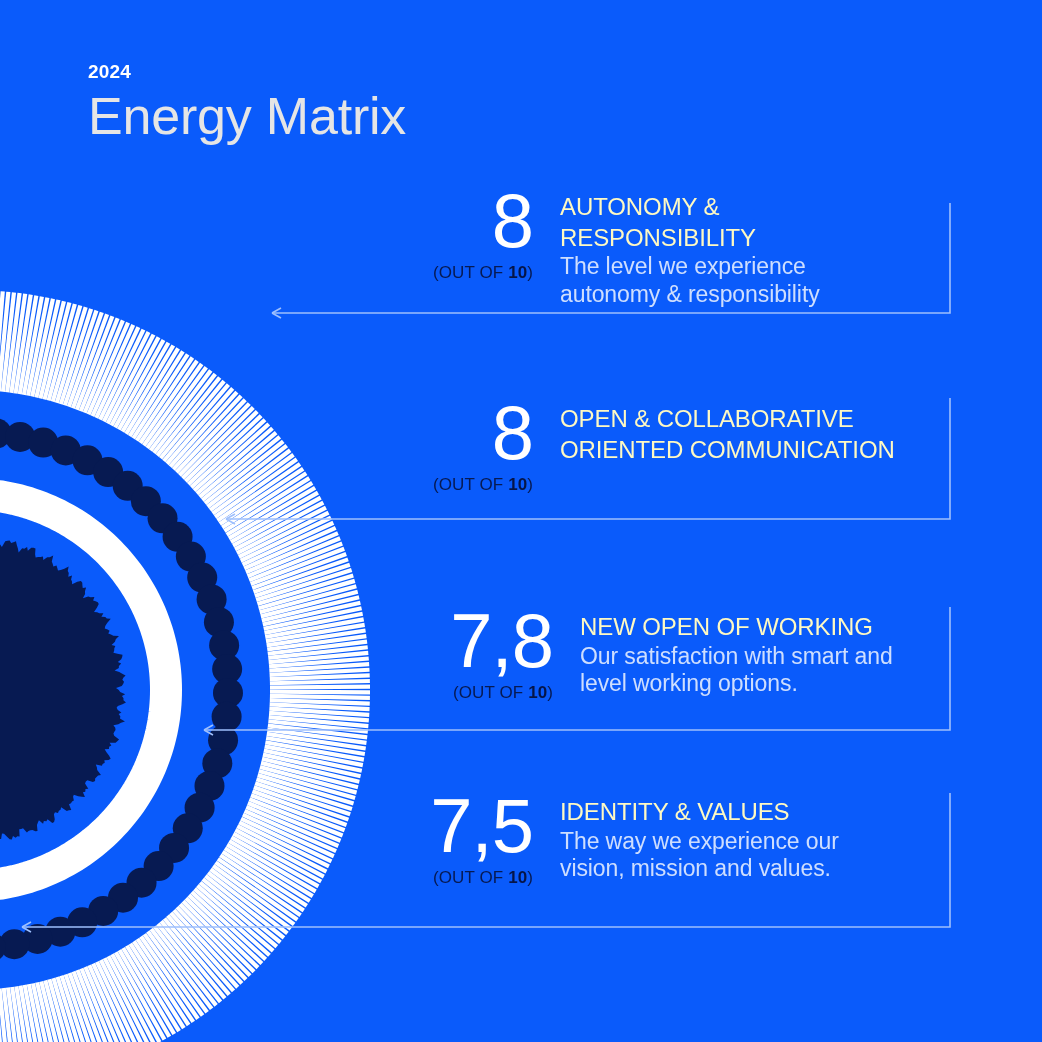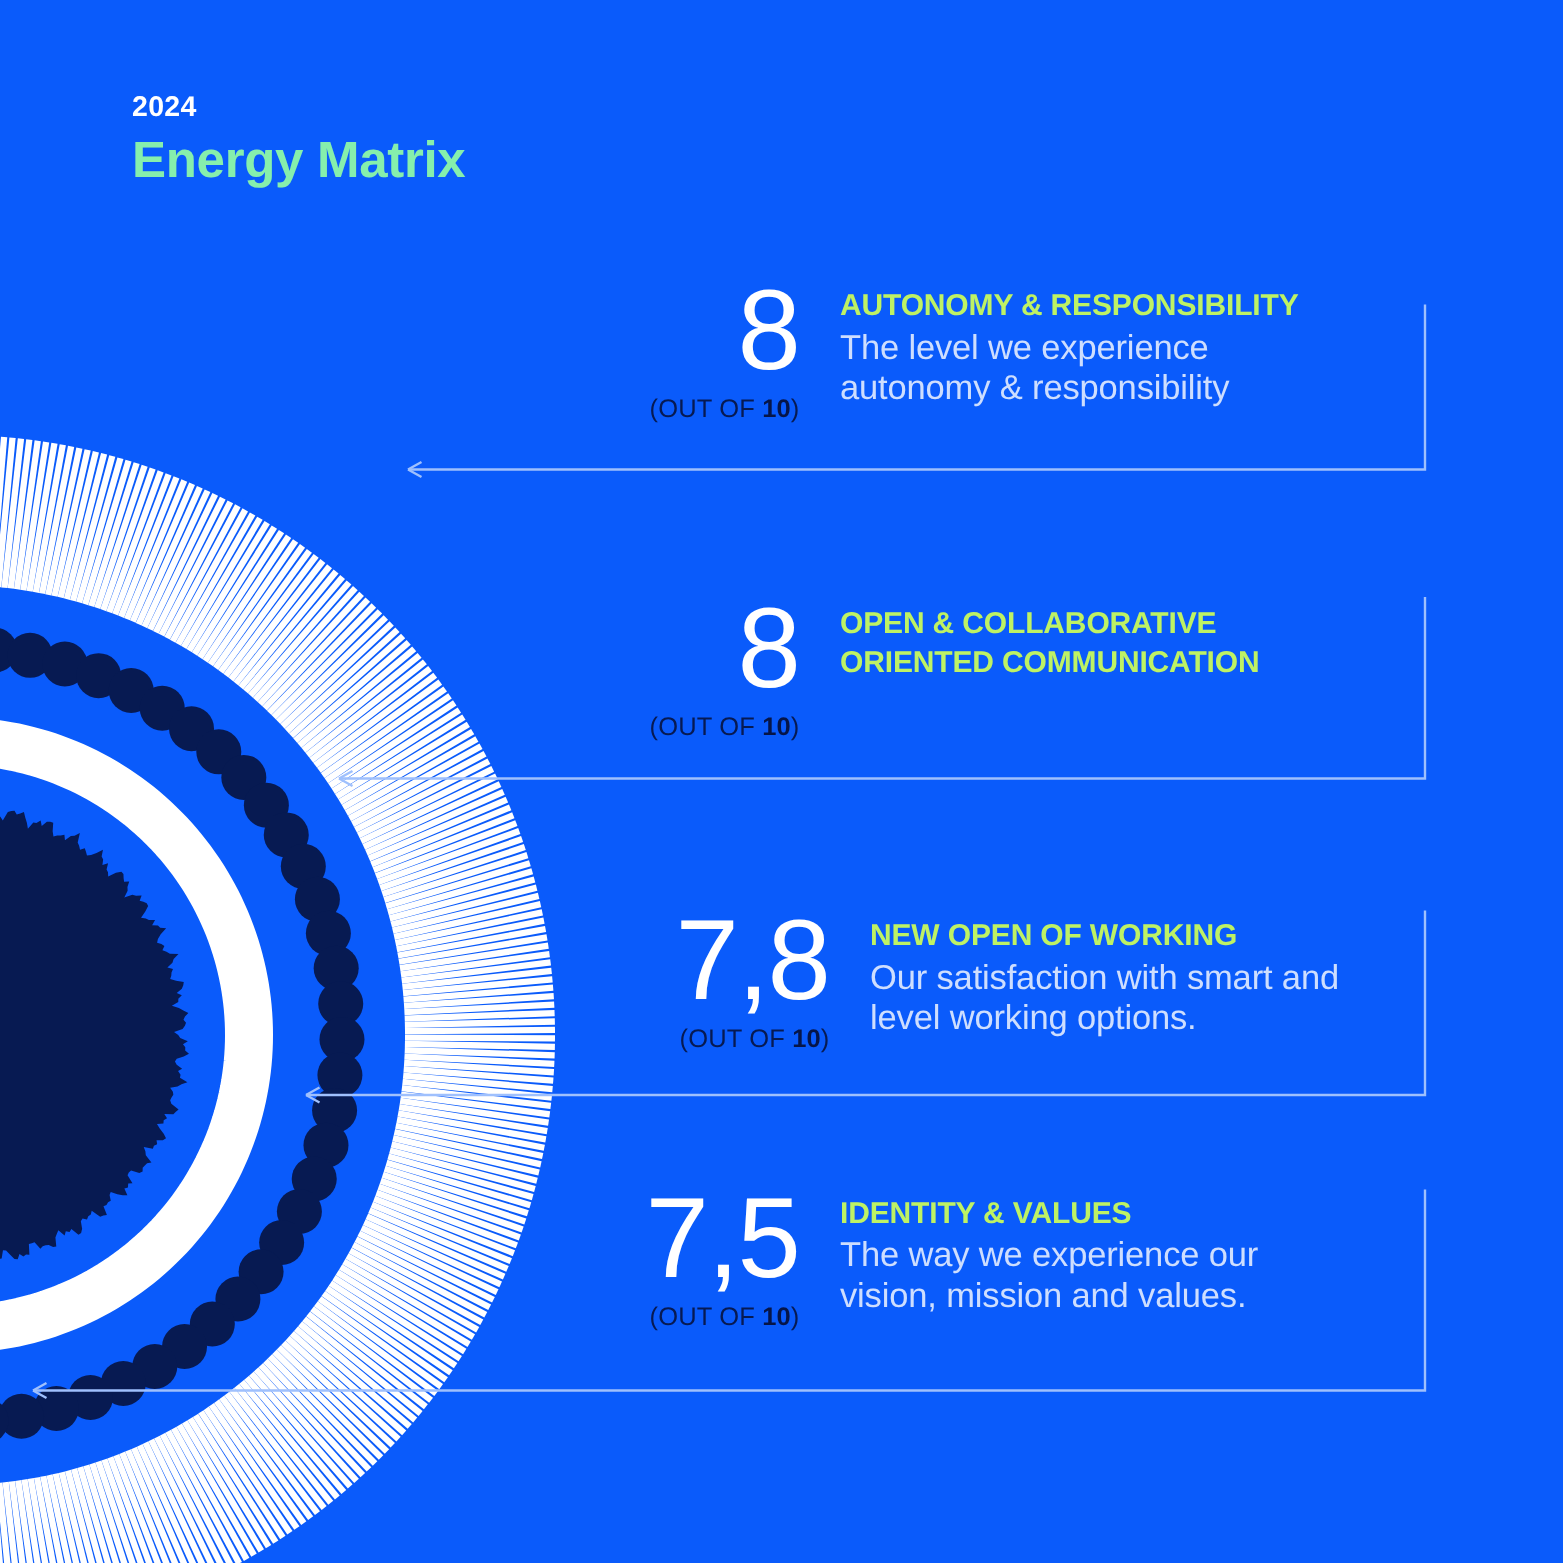"Energy Matrix" #maintitle { color: #86efac -> #e5e5e5; font-size: 34px -> 52px; font-weight: 700 -> 400 }
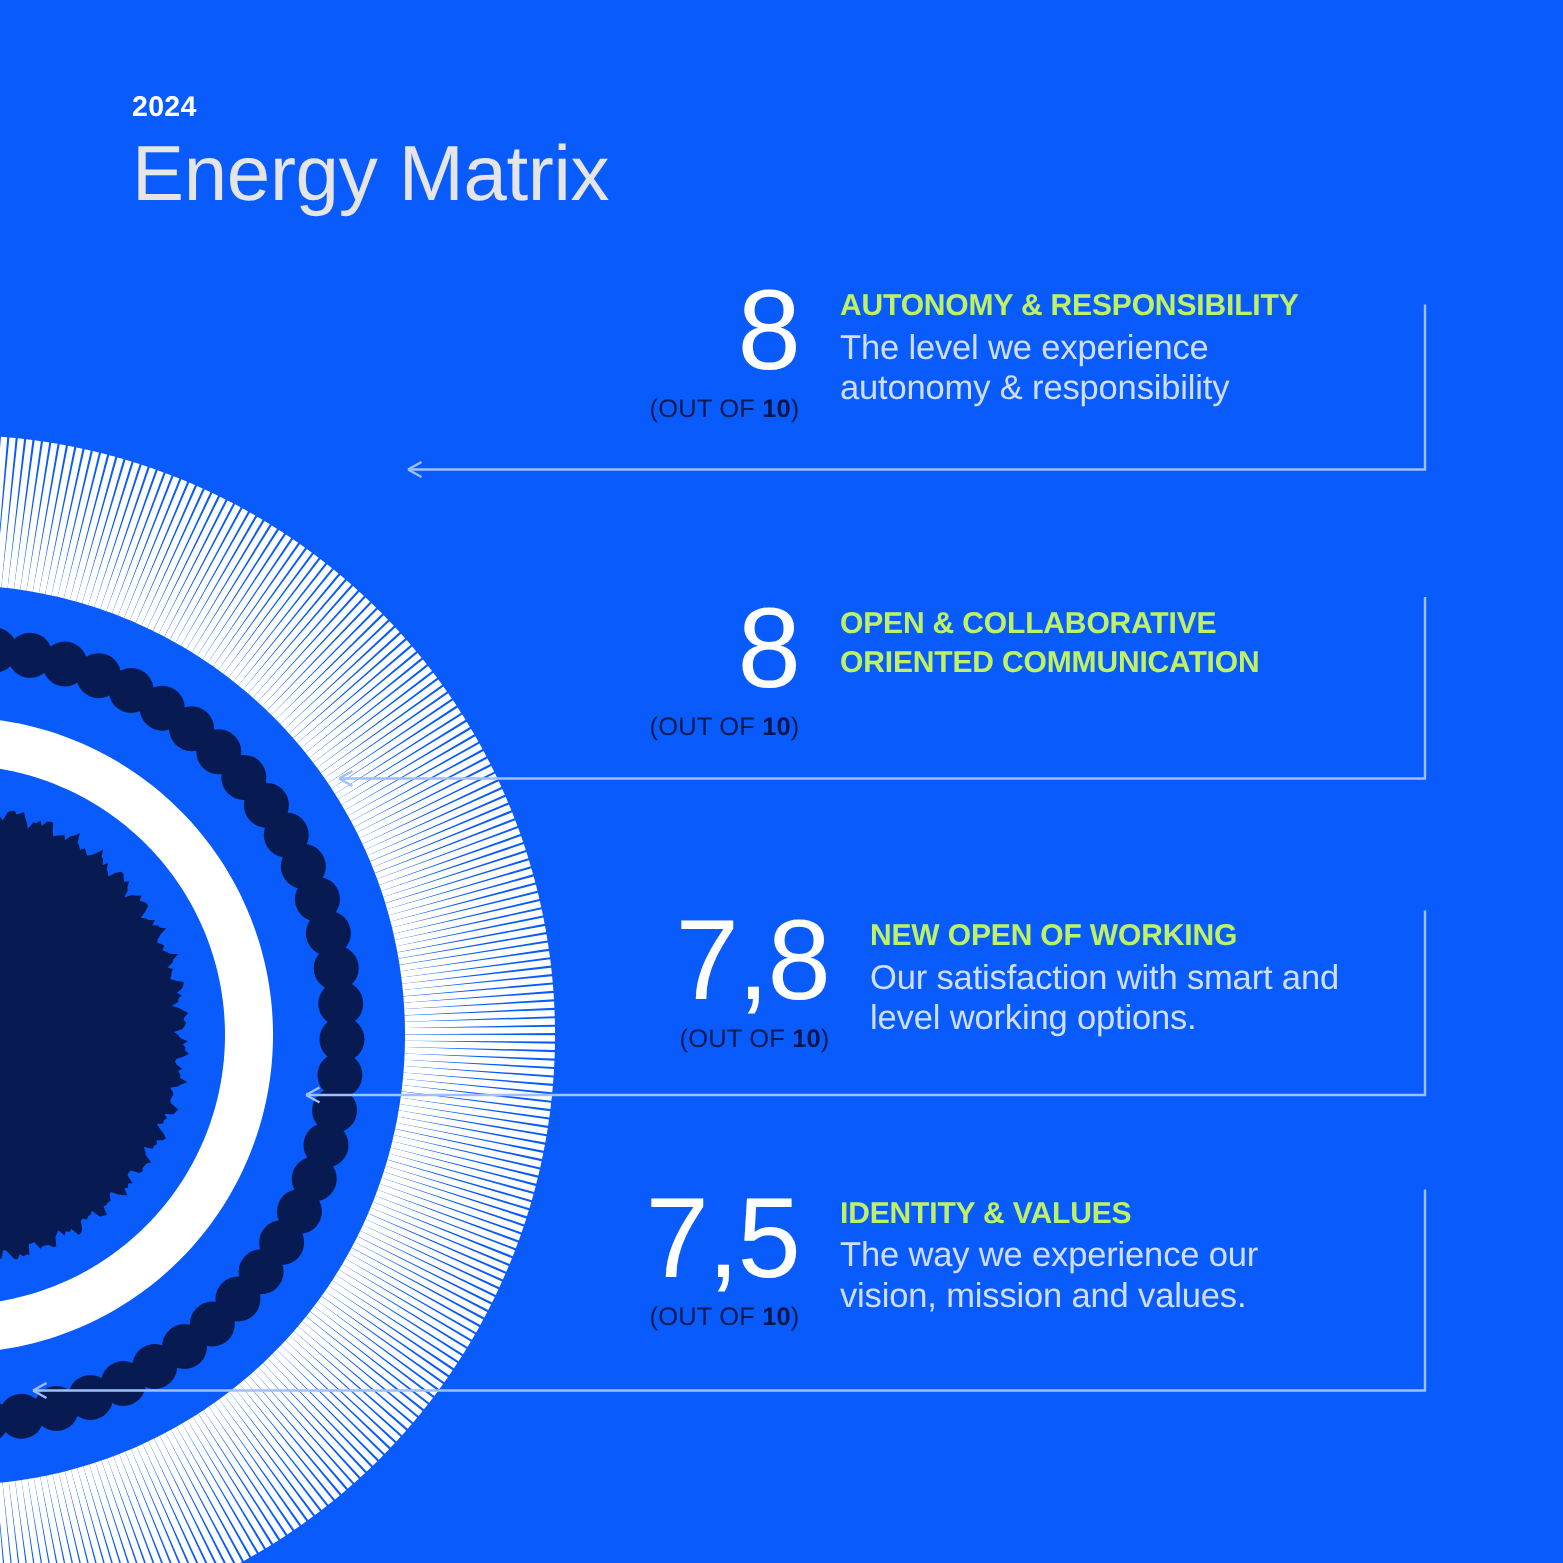"AUTONOMY & RESPONSIBILITY" .row-title { color: #bef264 -> #fef9c3; font-size: 20px -> 24px; font-weight: 700 -> 400 }
